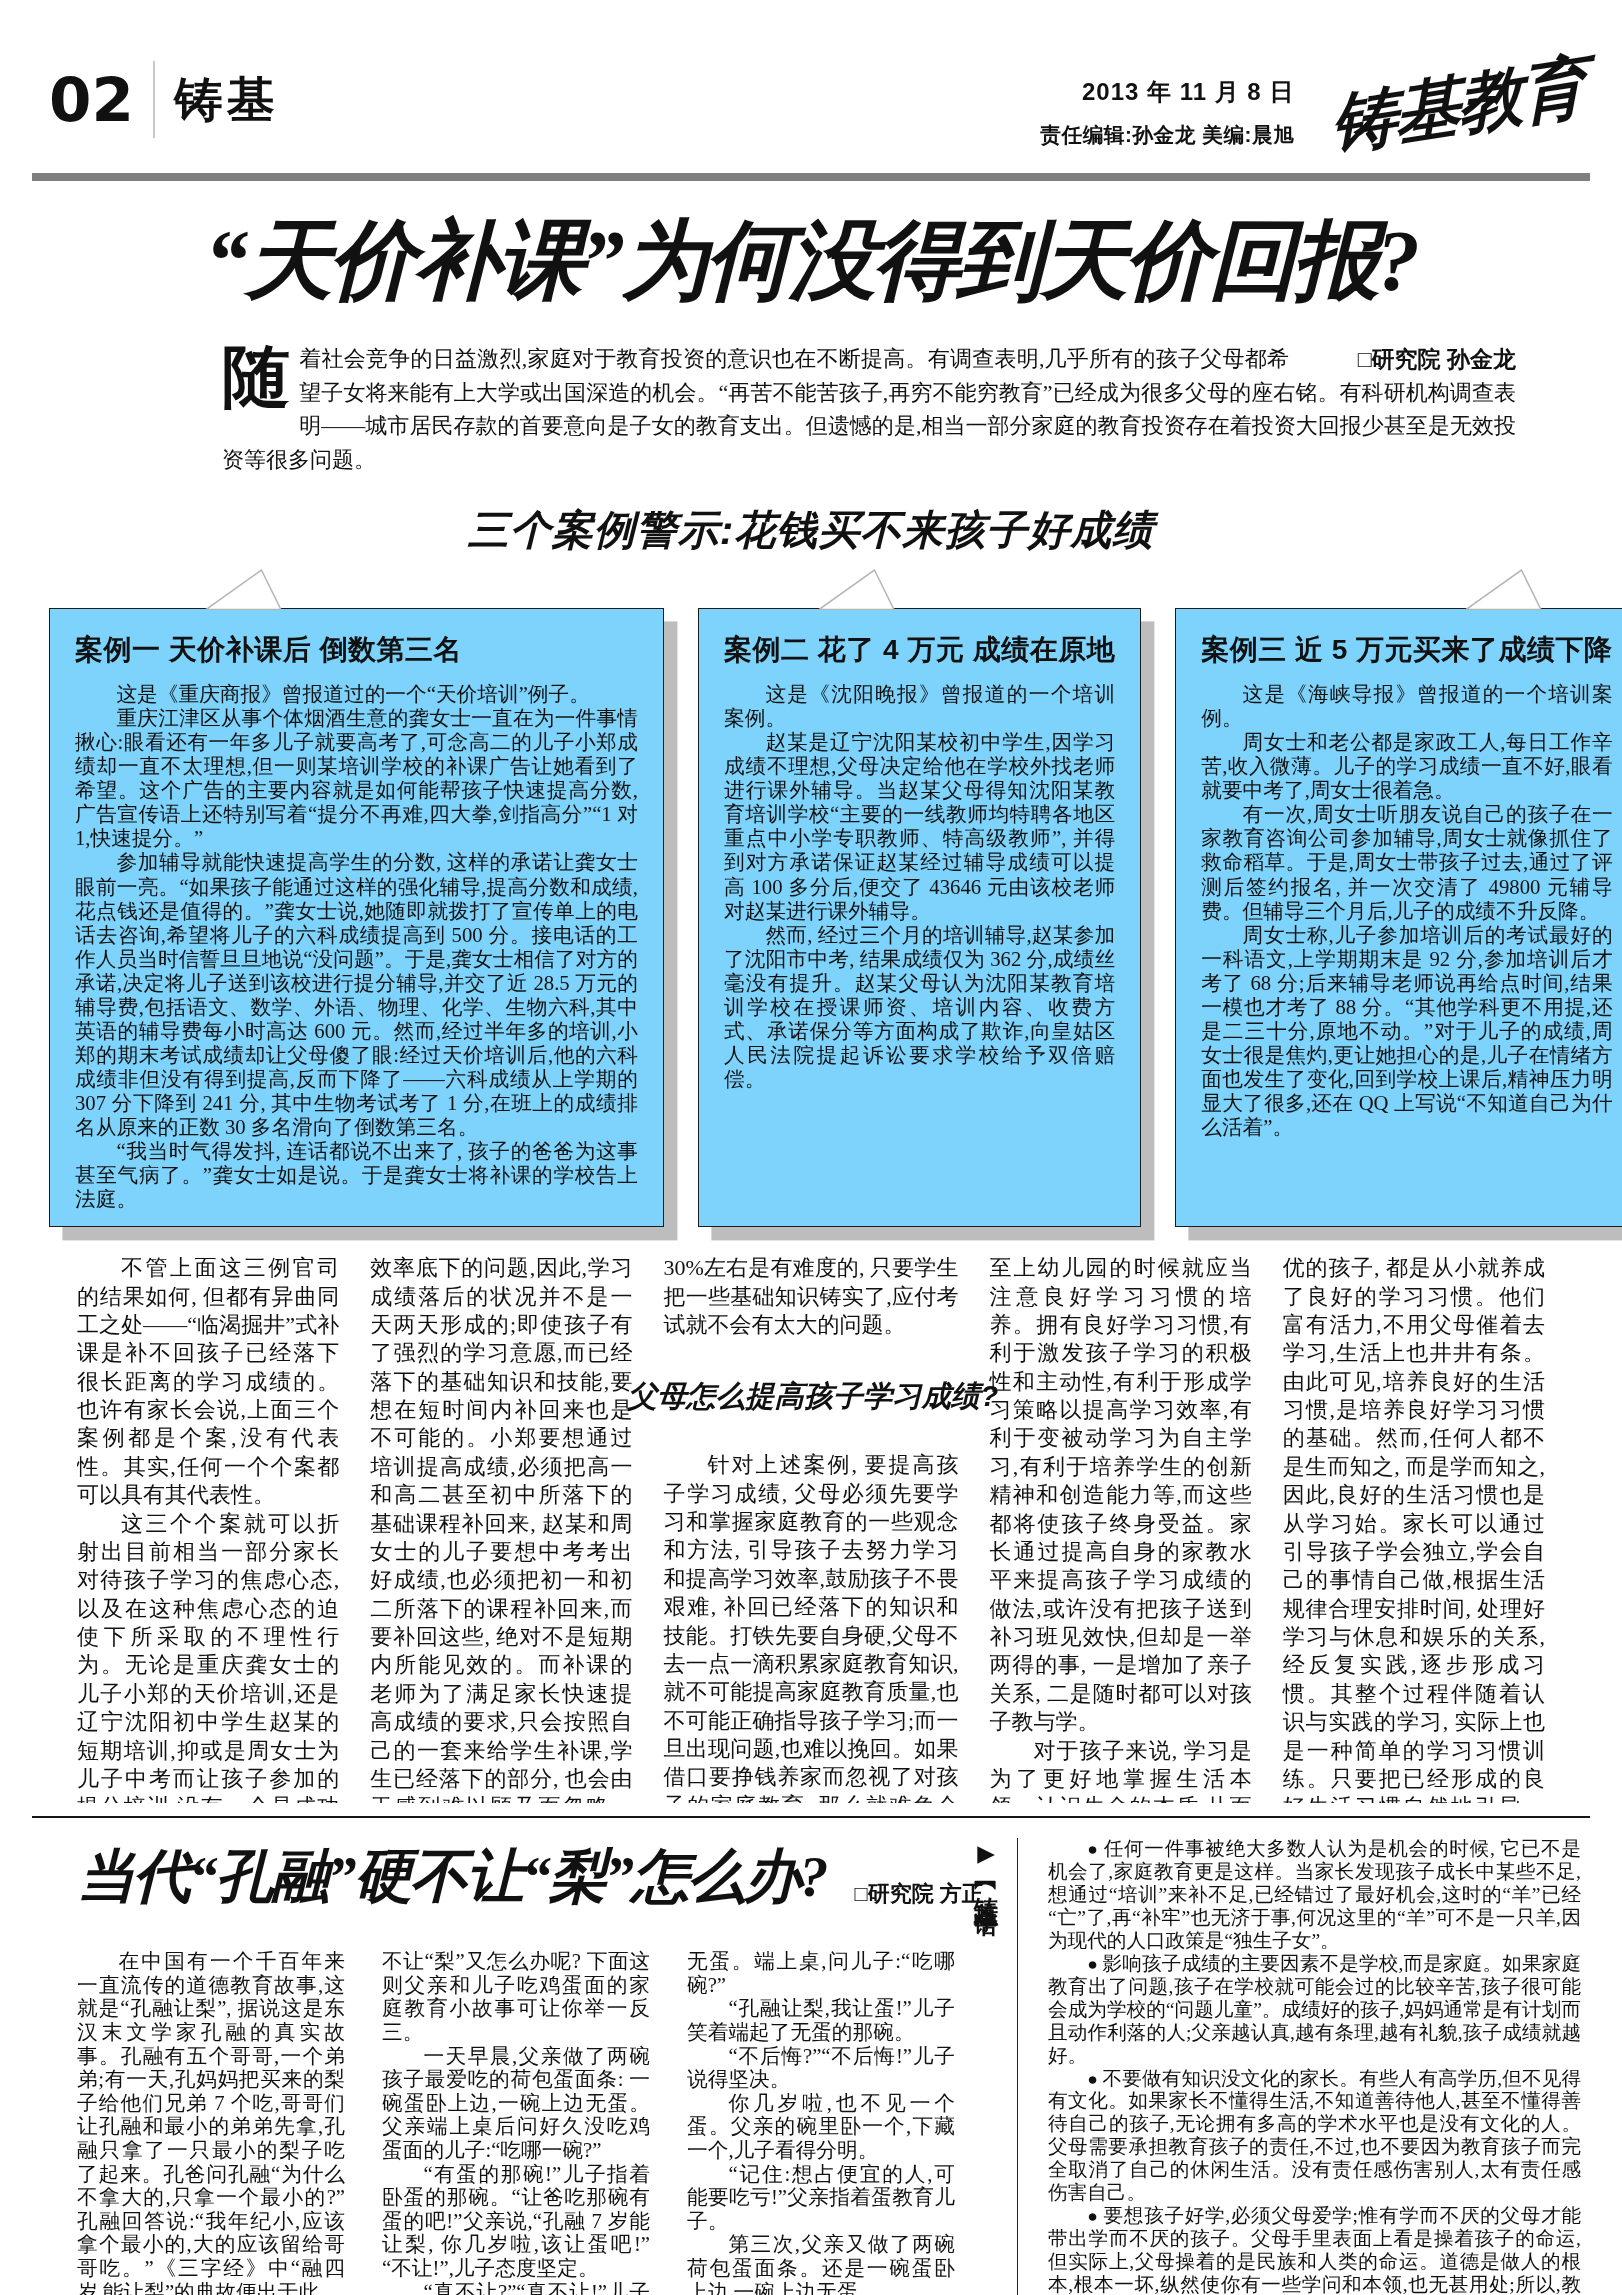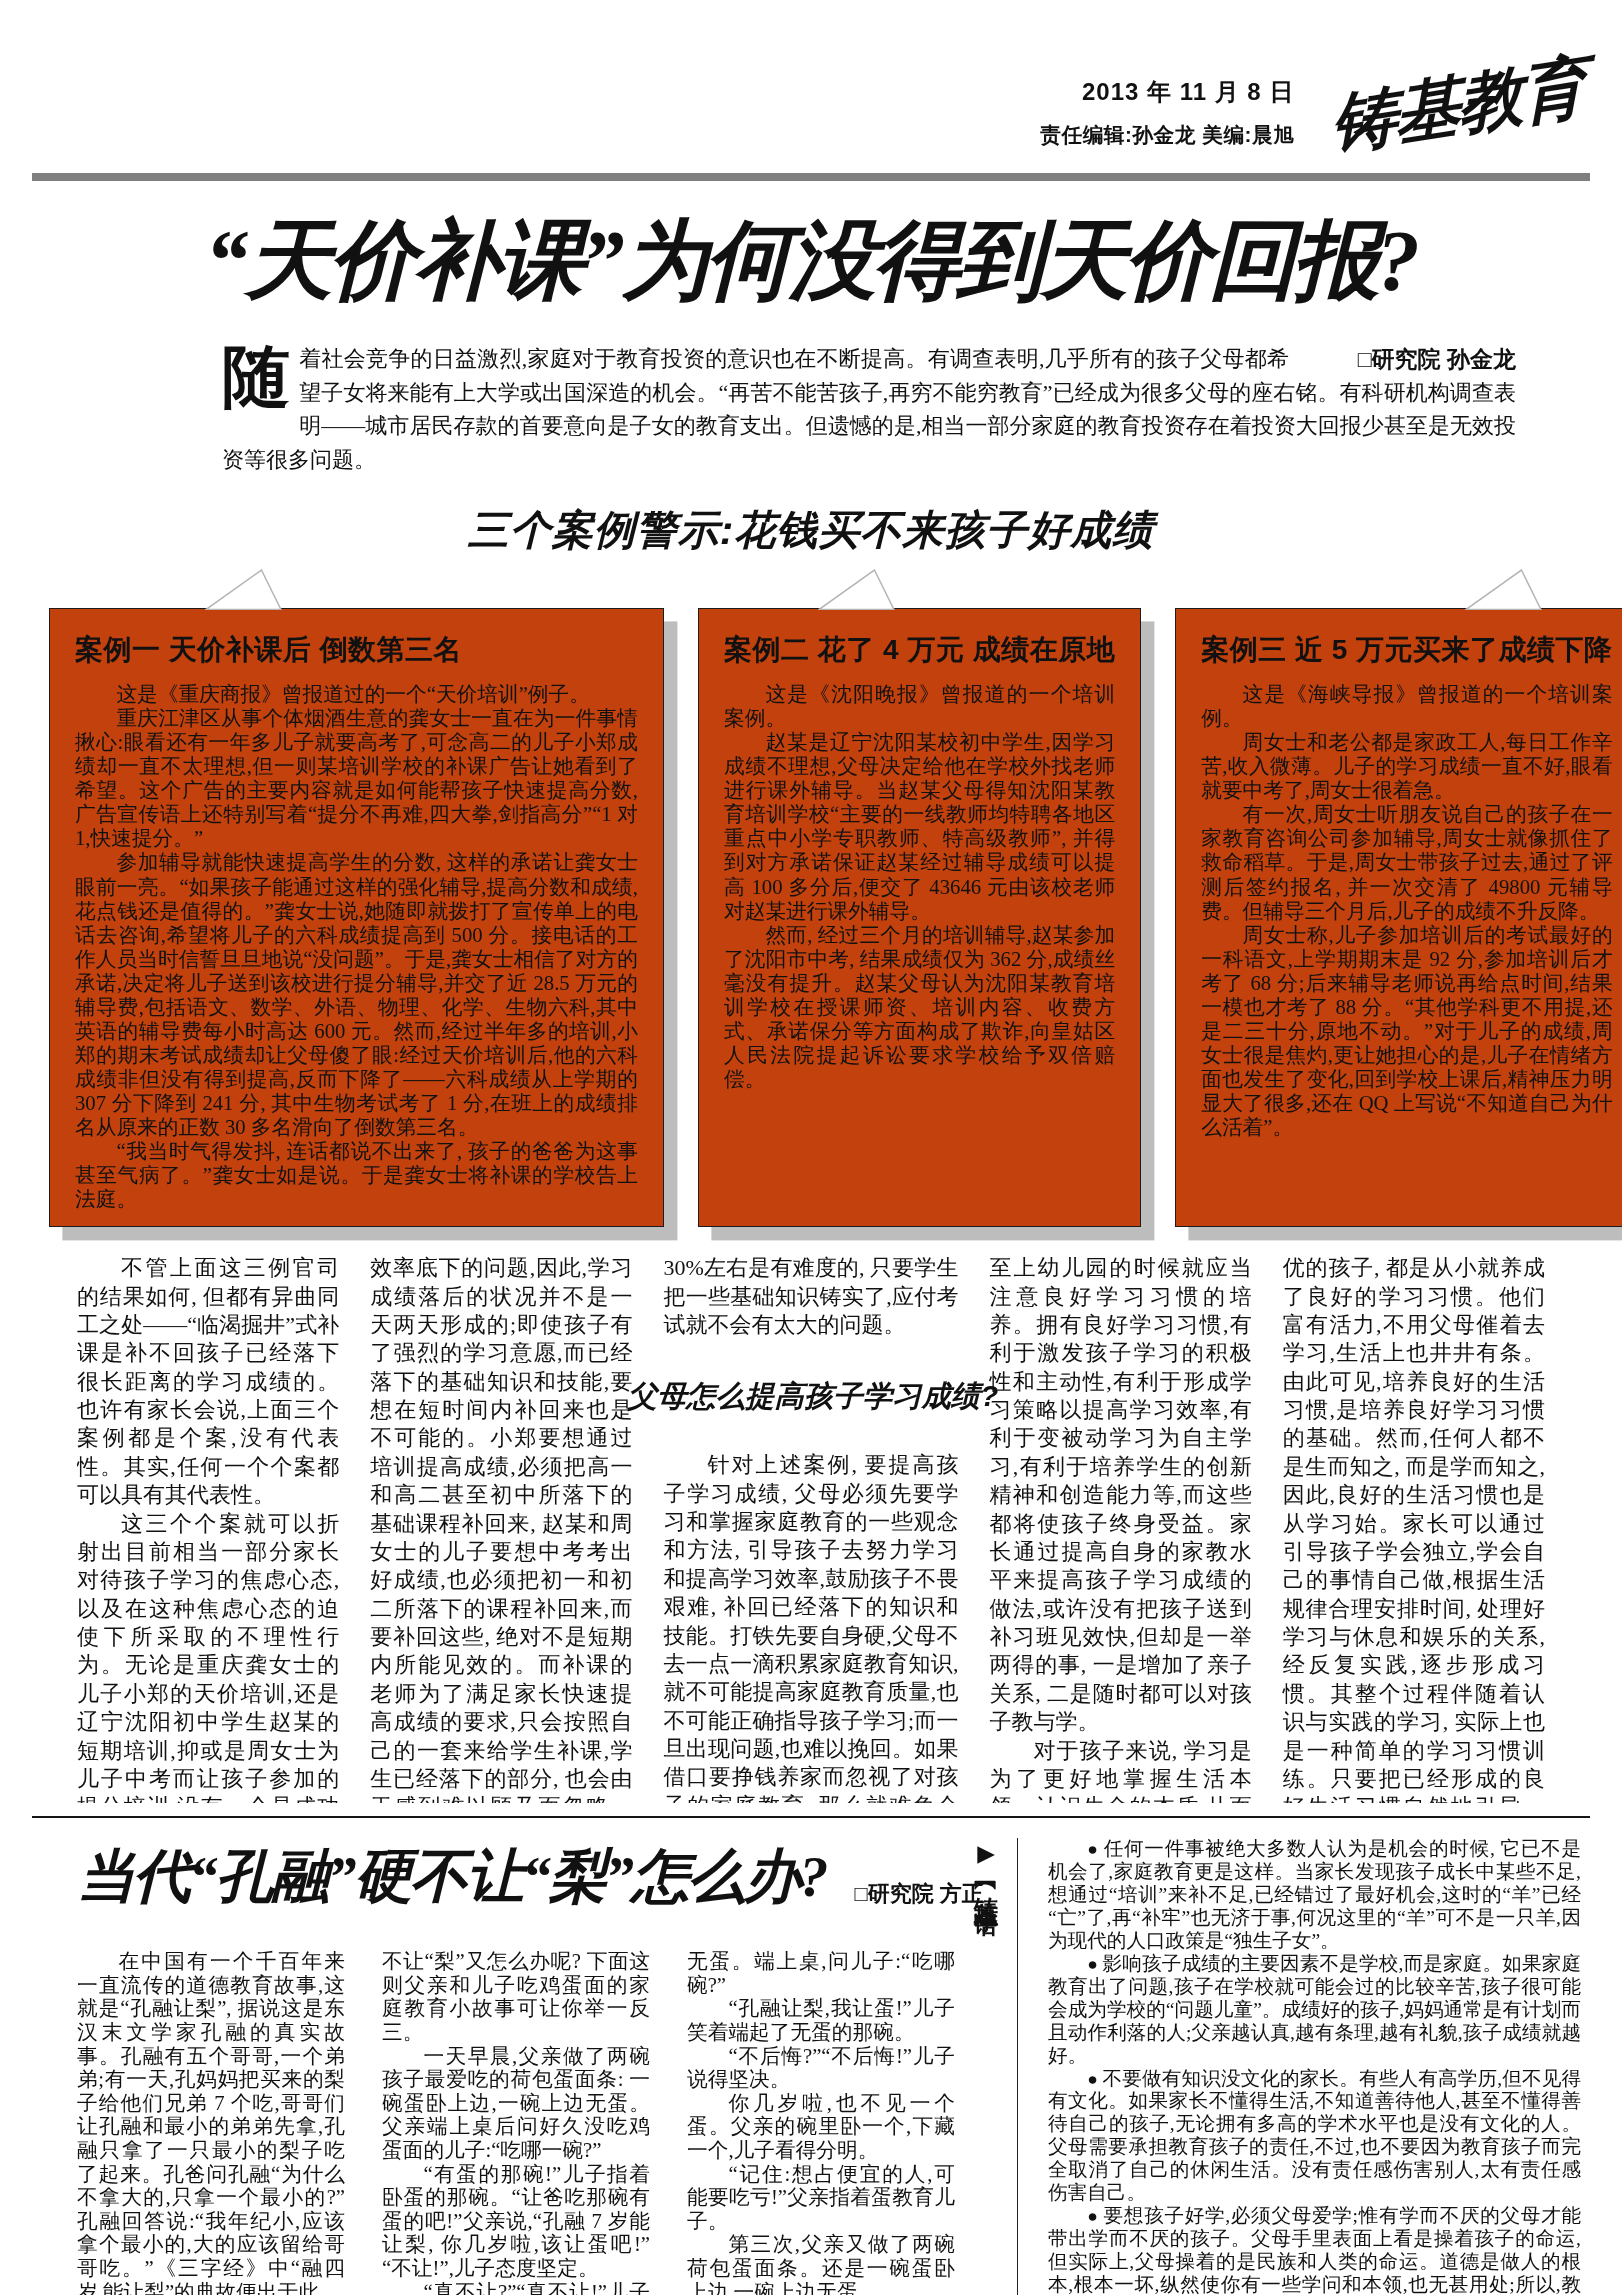"02" div.hdr-left { html: none -> <div> <span>02</span> <span></span> <span>铸基</span> </div> }
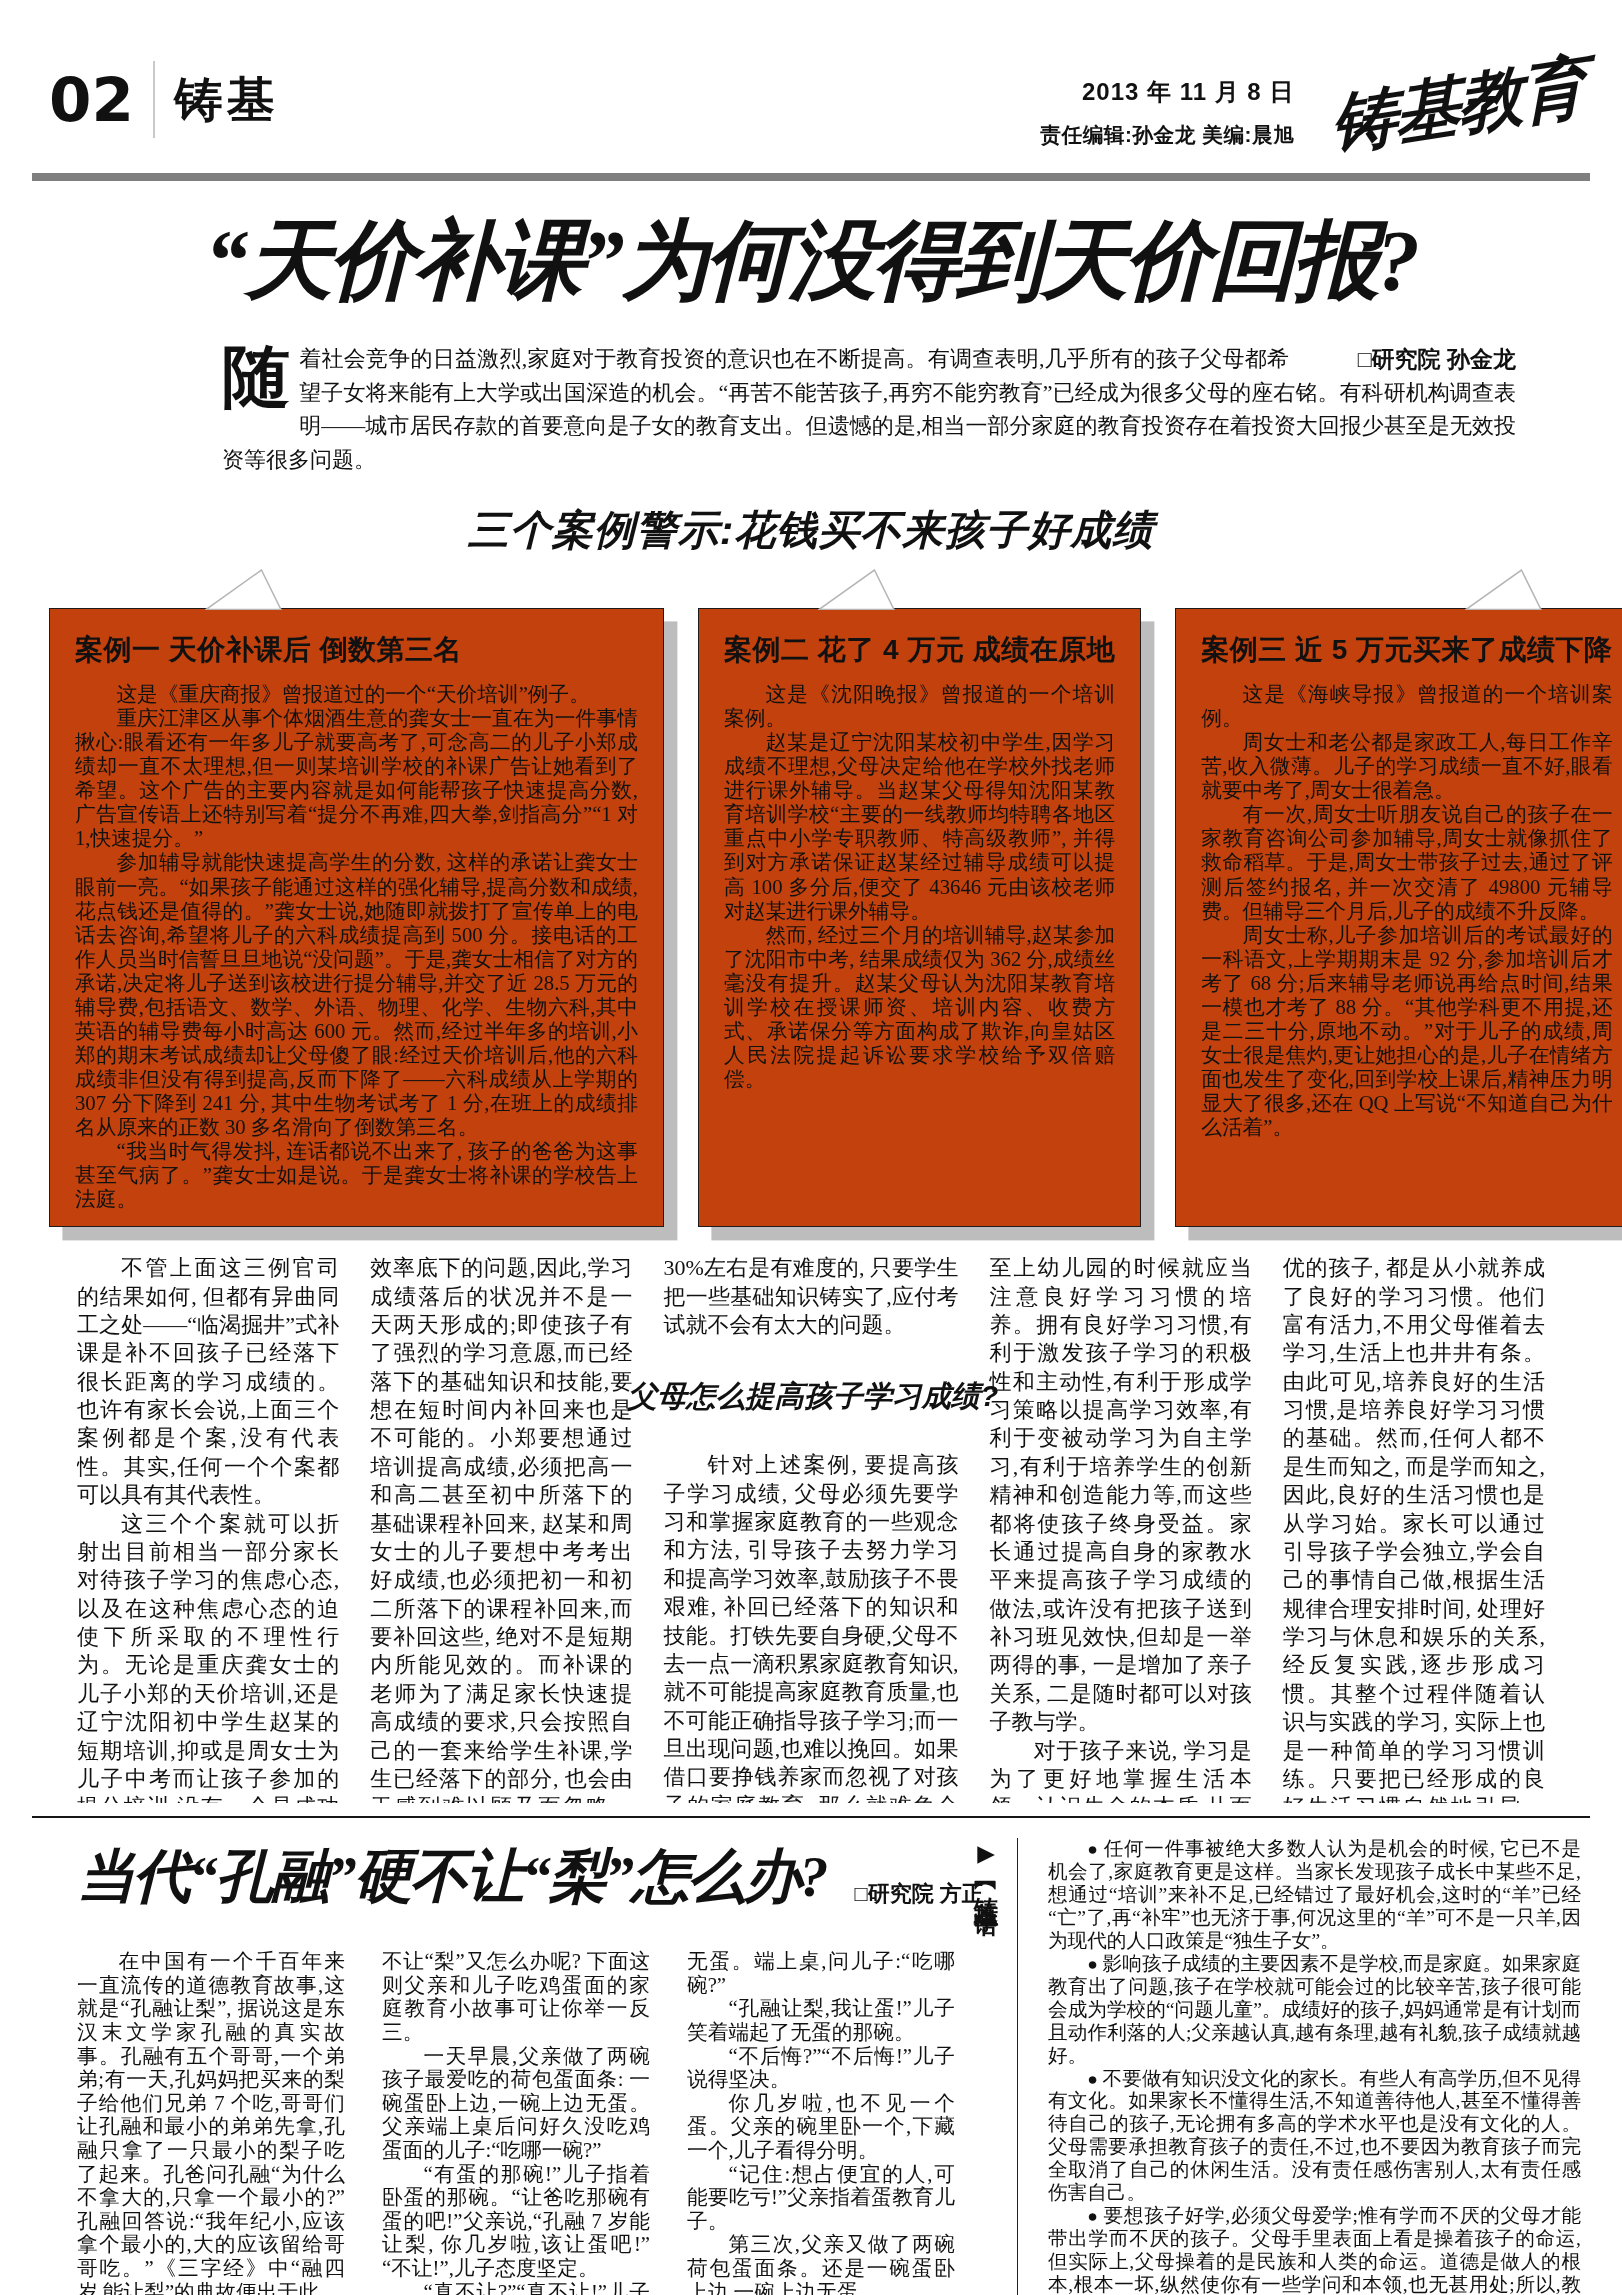"案例一 天价补课后 倒数第三名" .case-box { background: #c2410c -> #7dd3fc }
